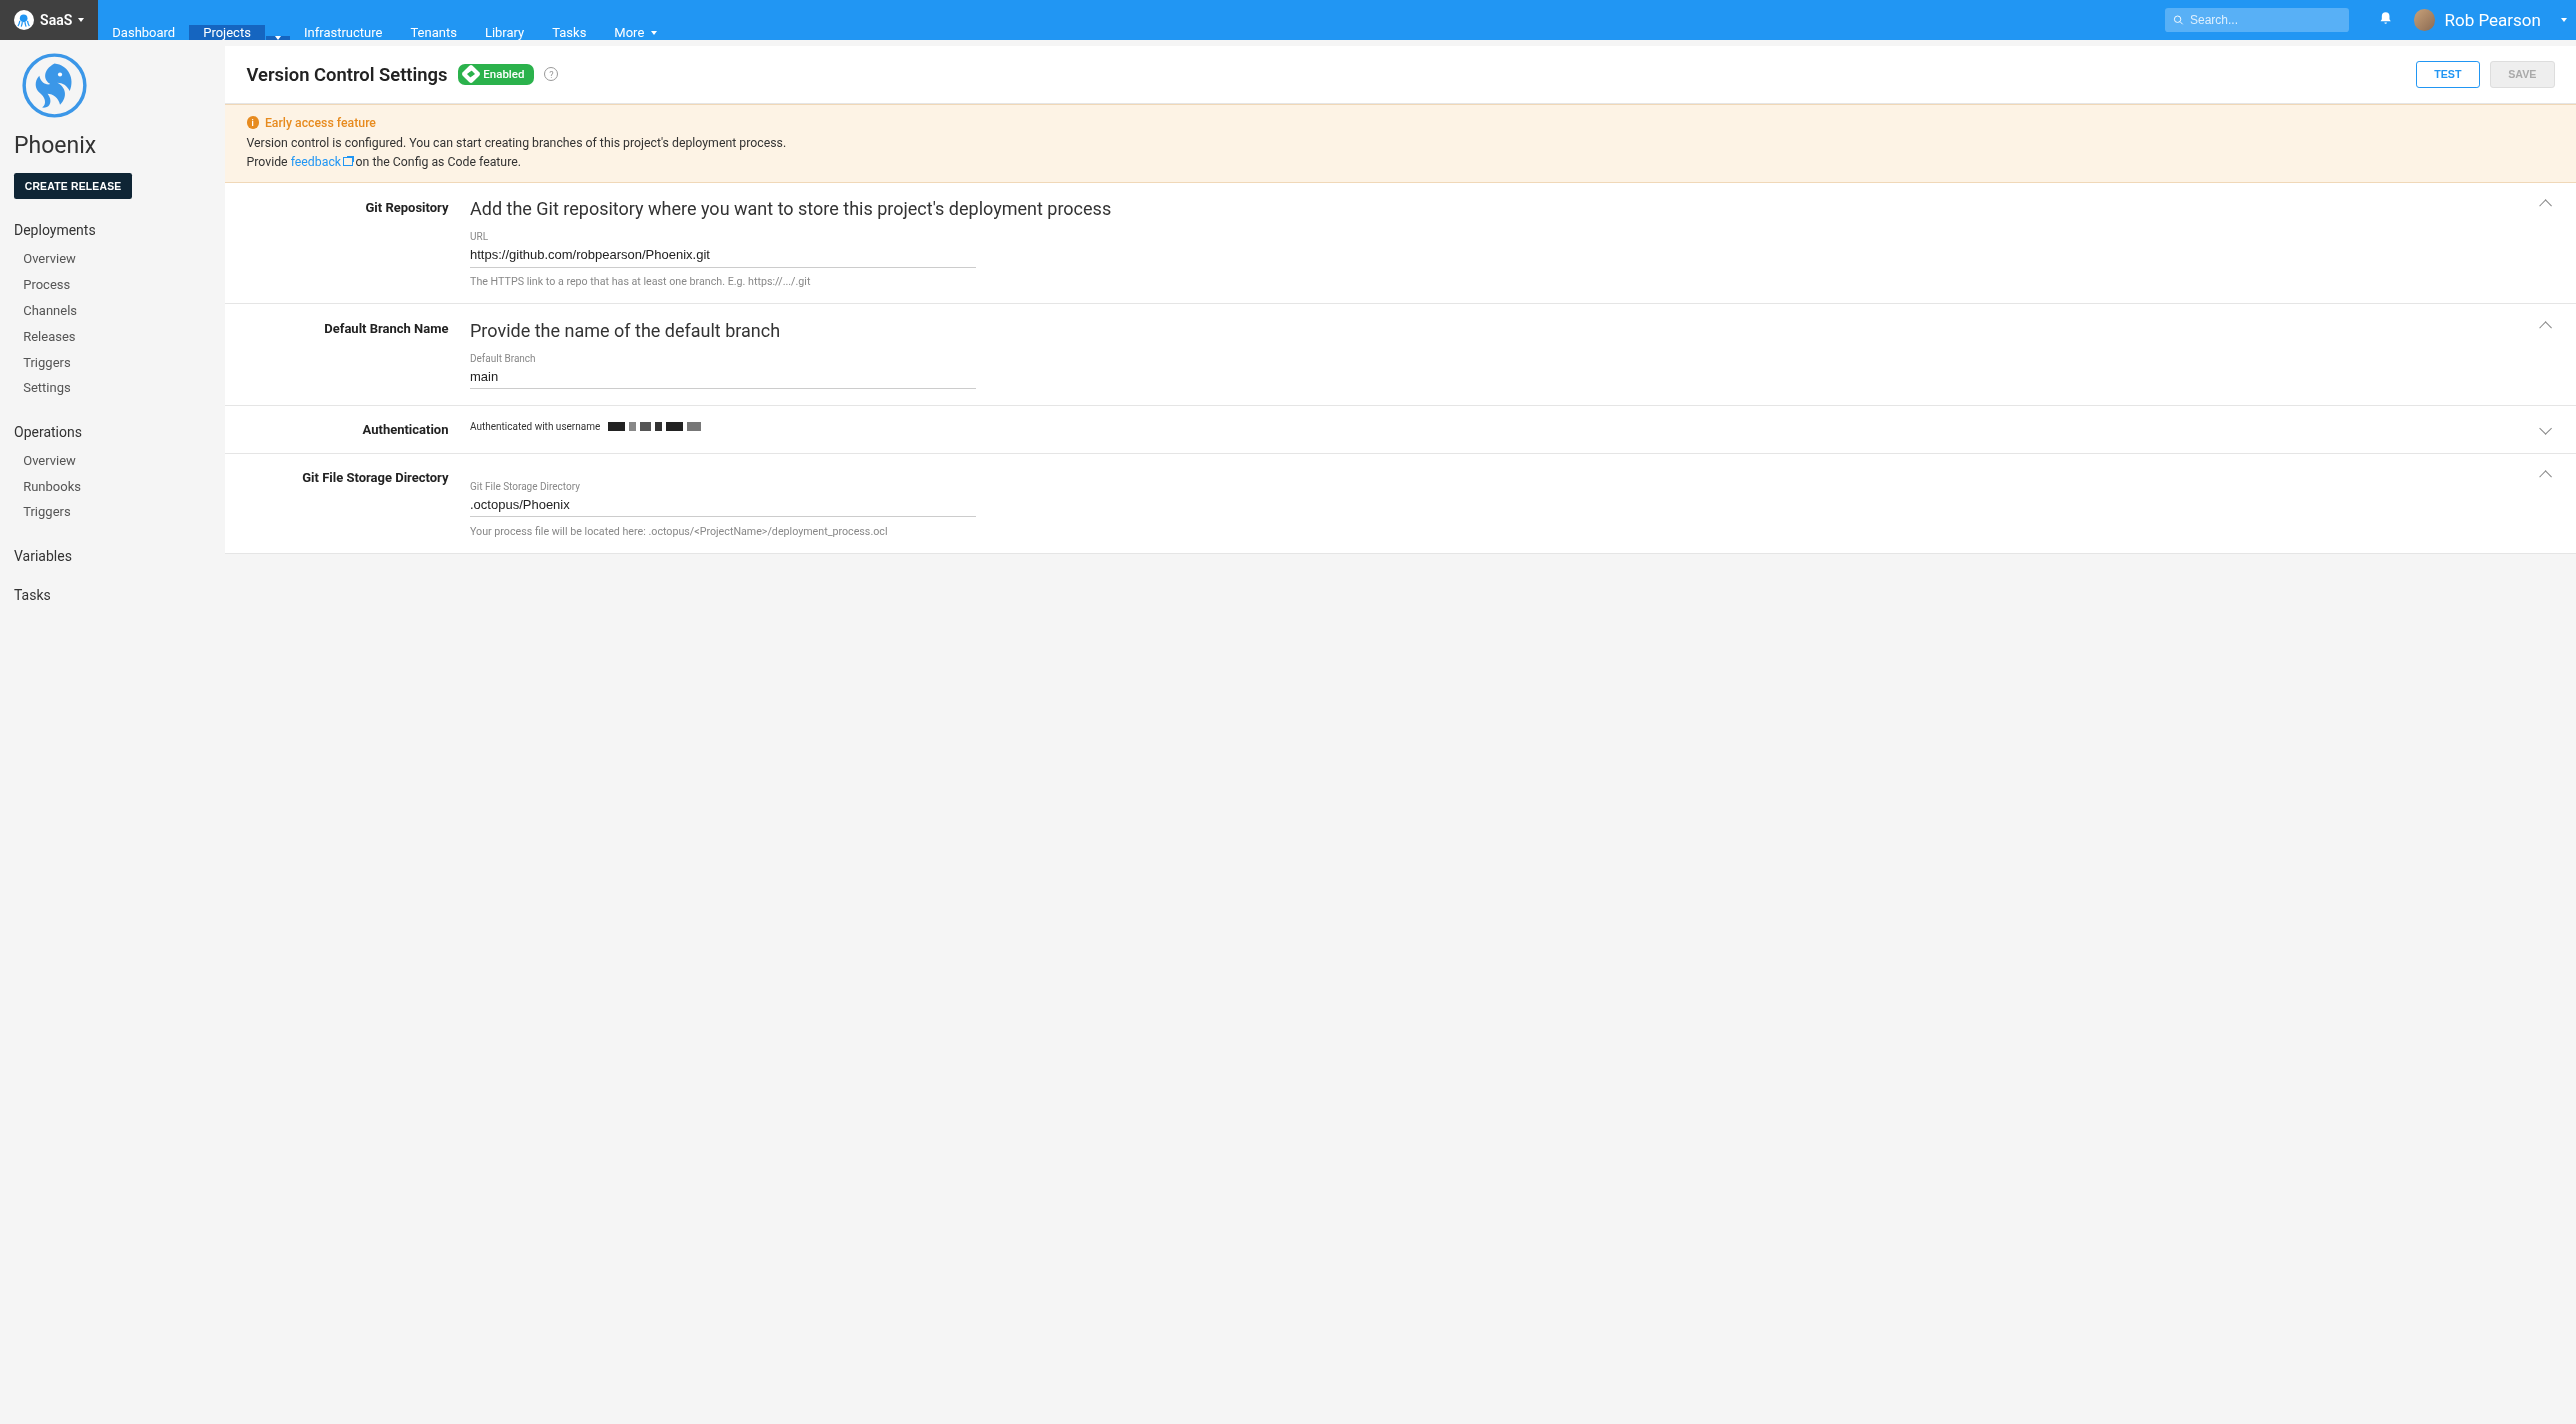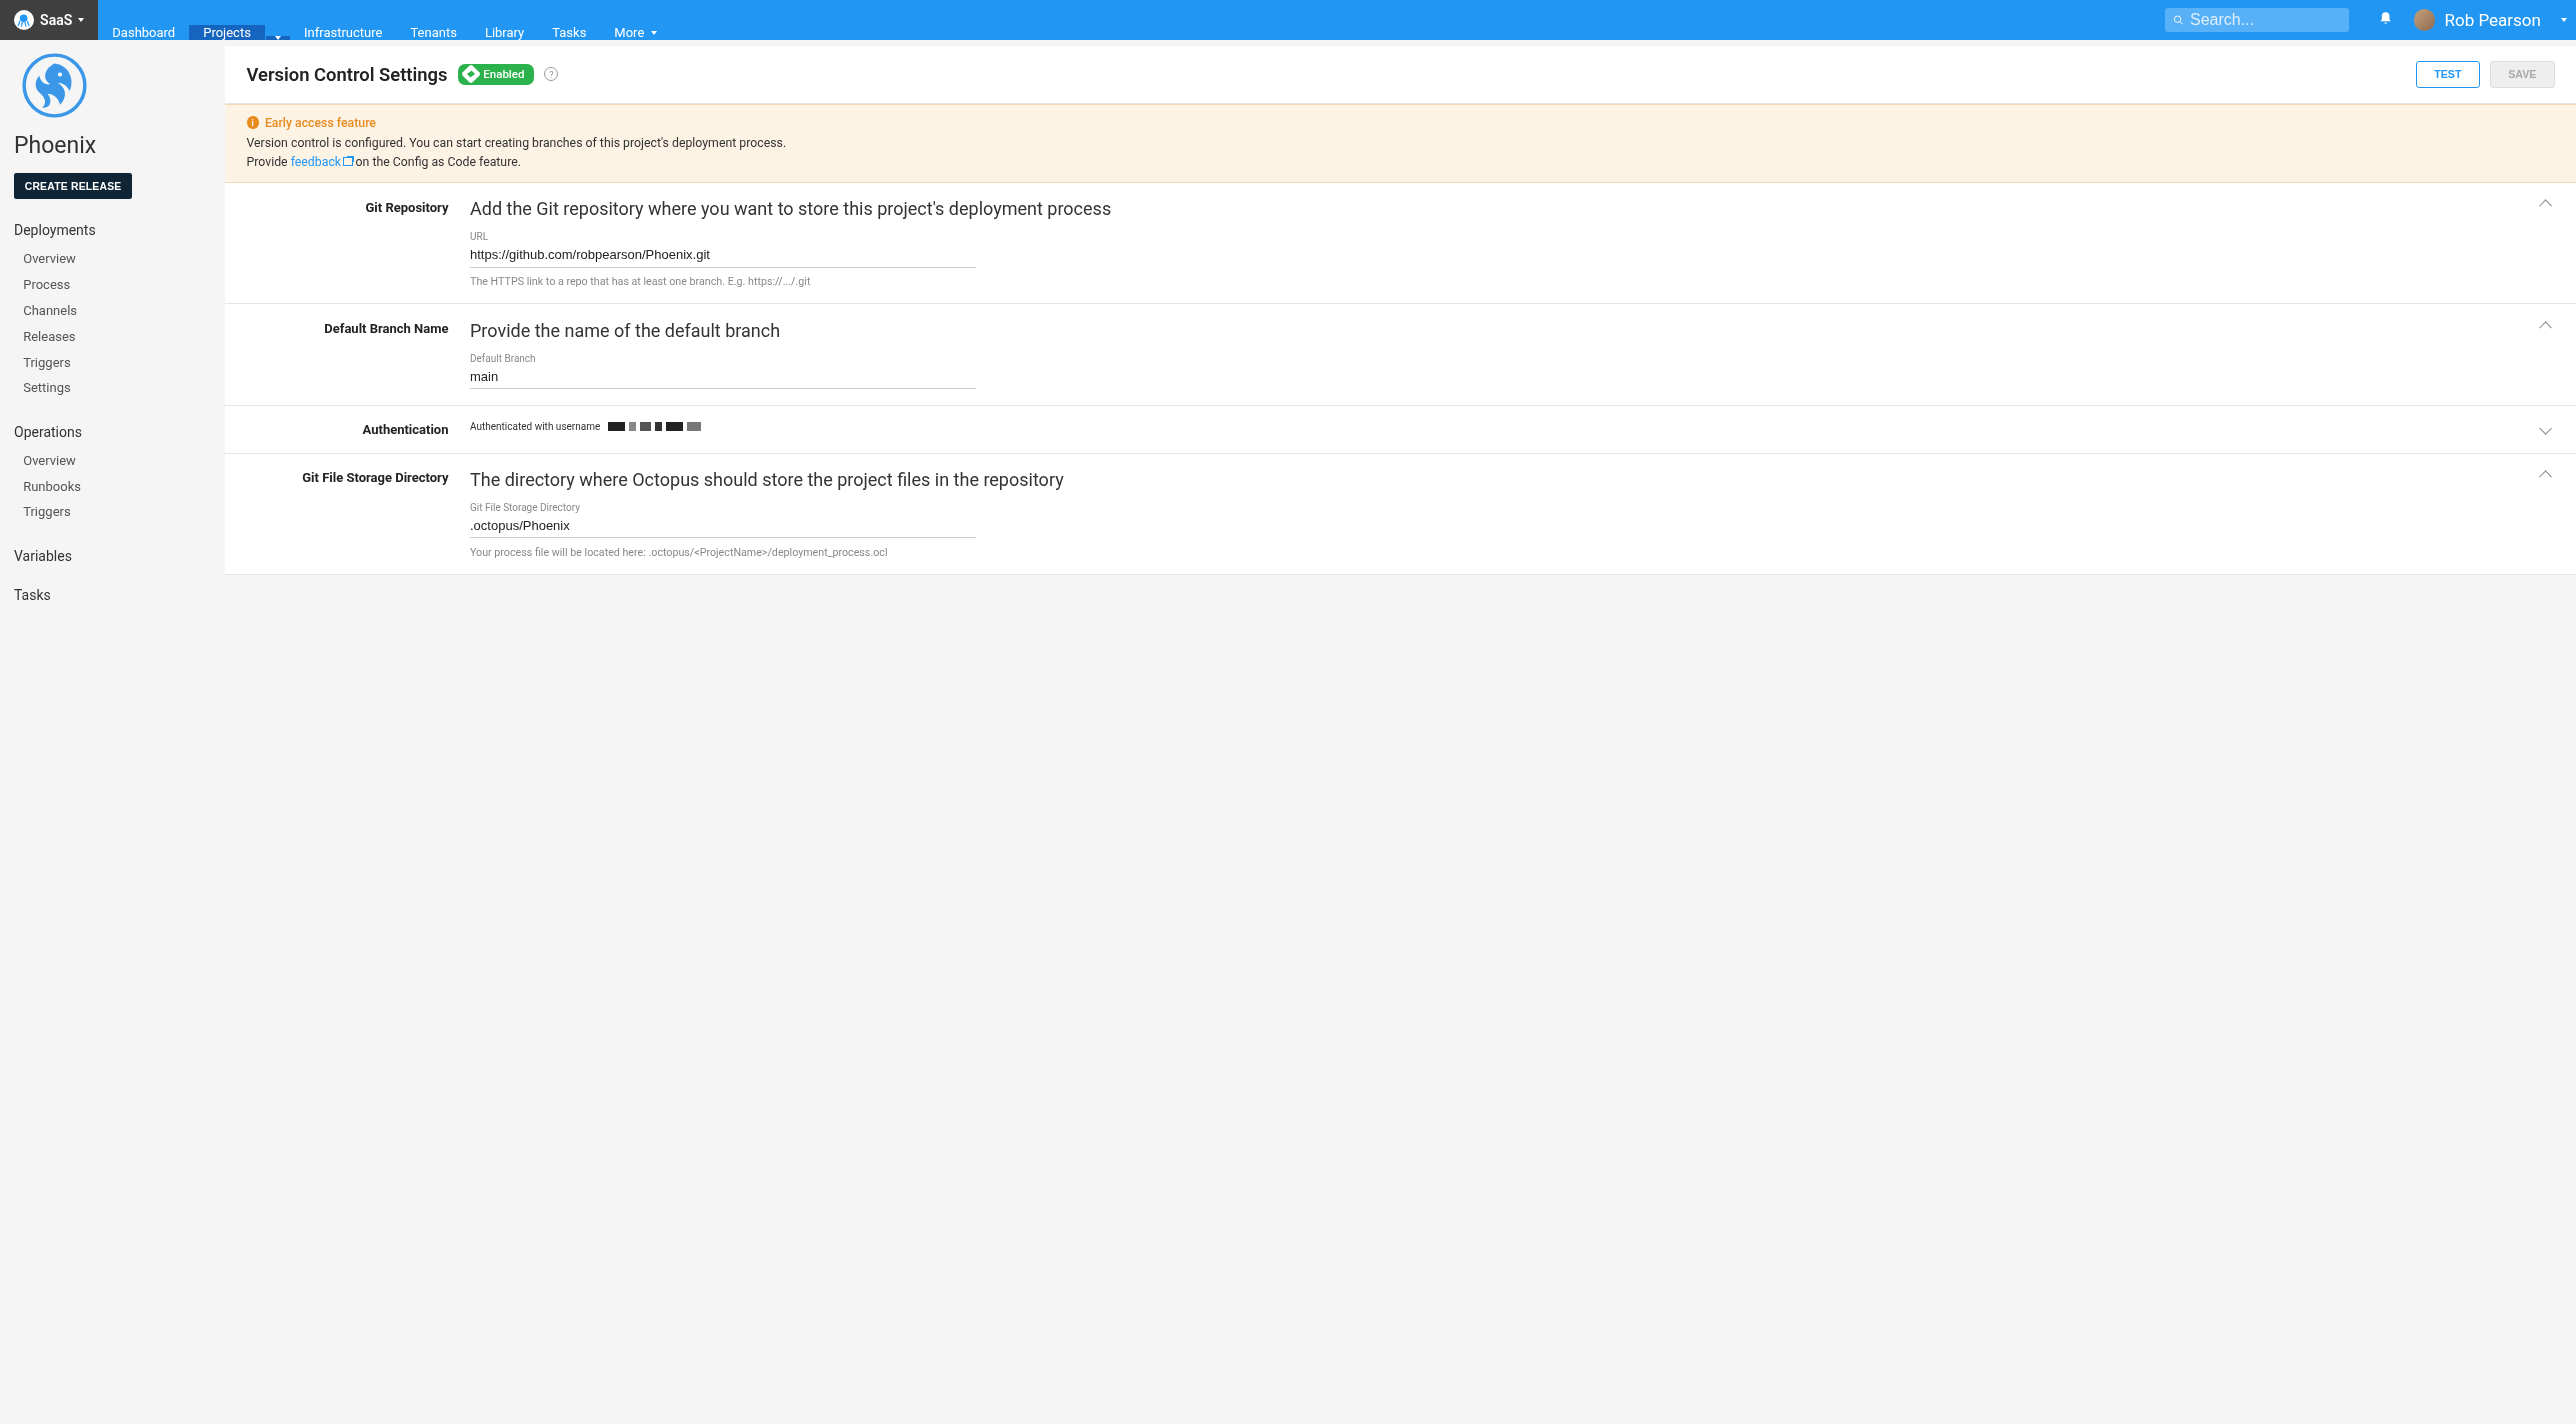"Search..." .search-box input { font-size: 16px -> 12px }
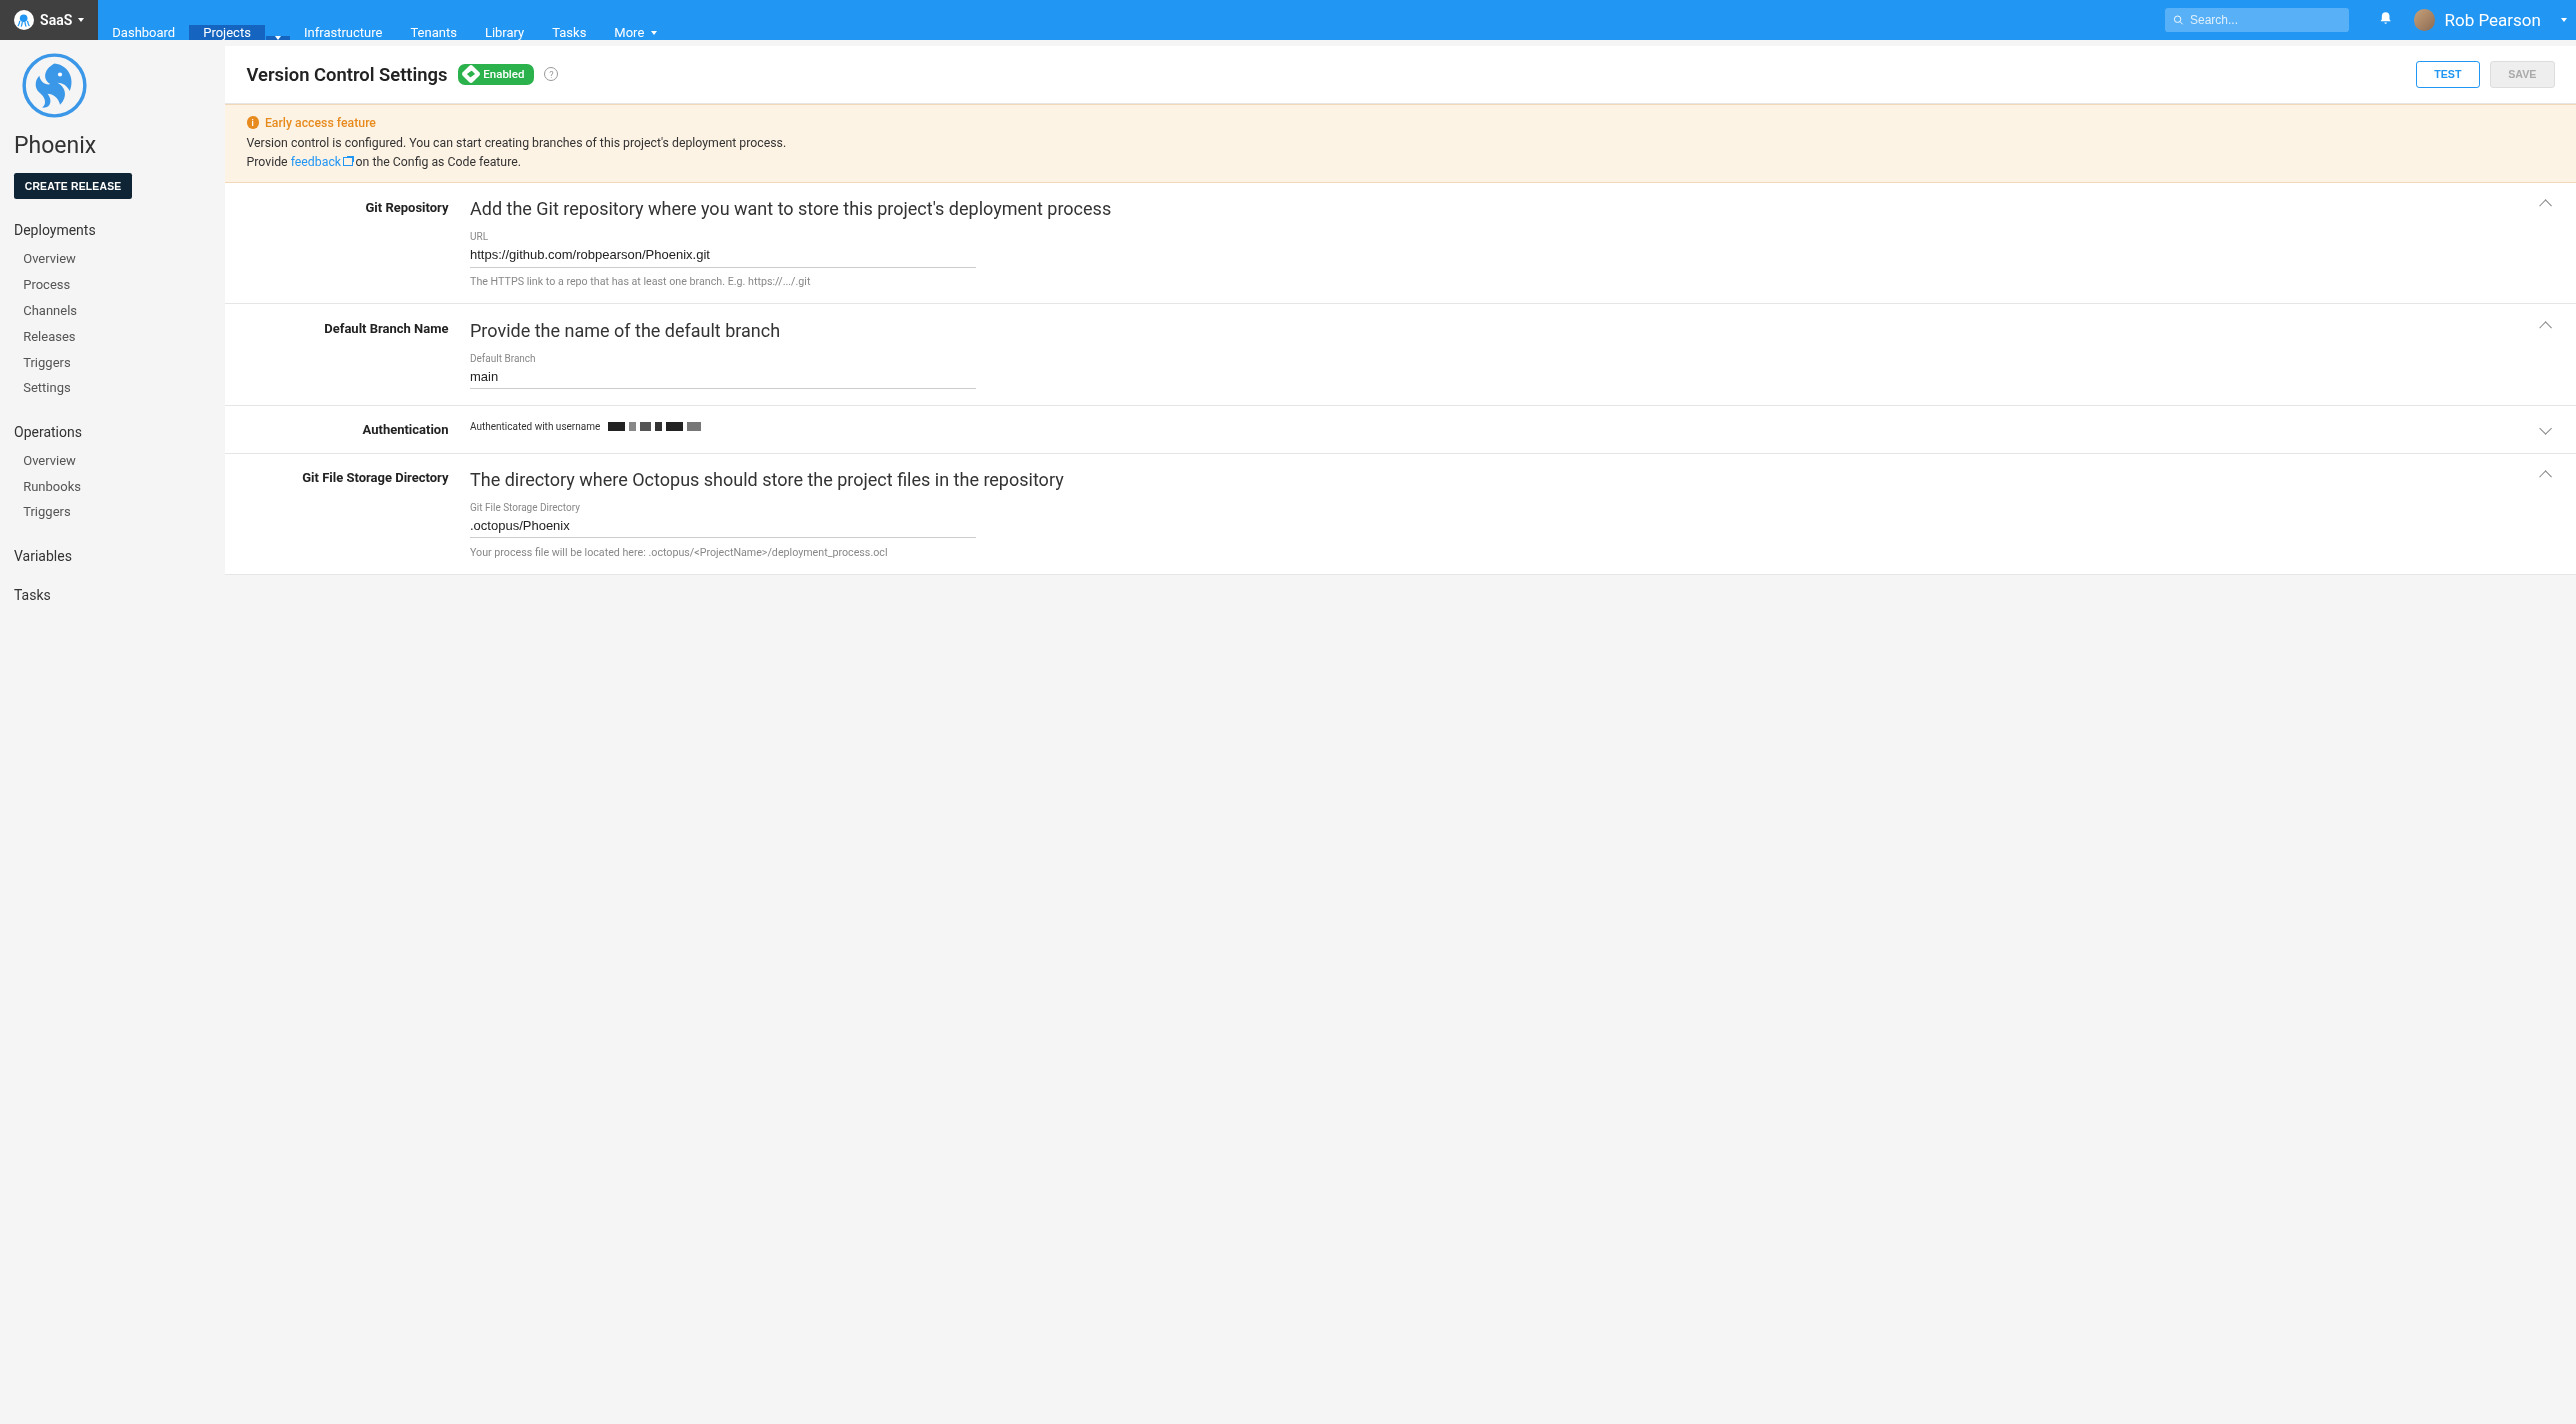"The directory where Octopus should" div.section-desc { html: <div>The directory where Octopus should store the project files in the repository</div> -> none }
